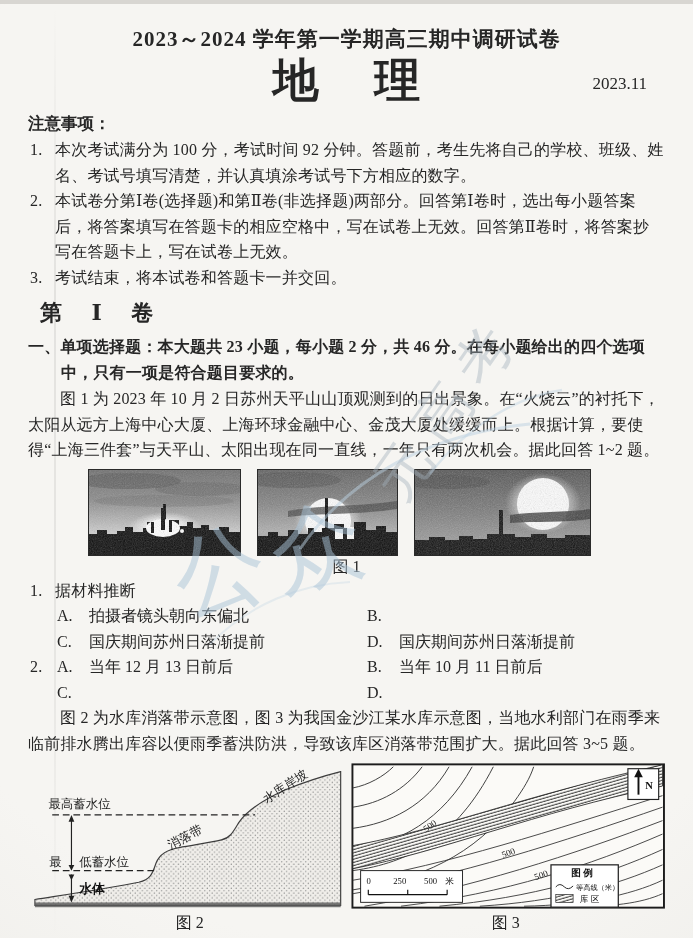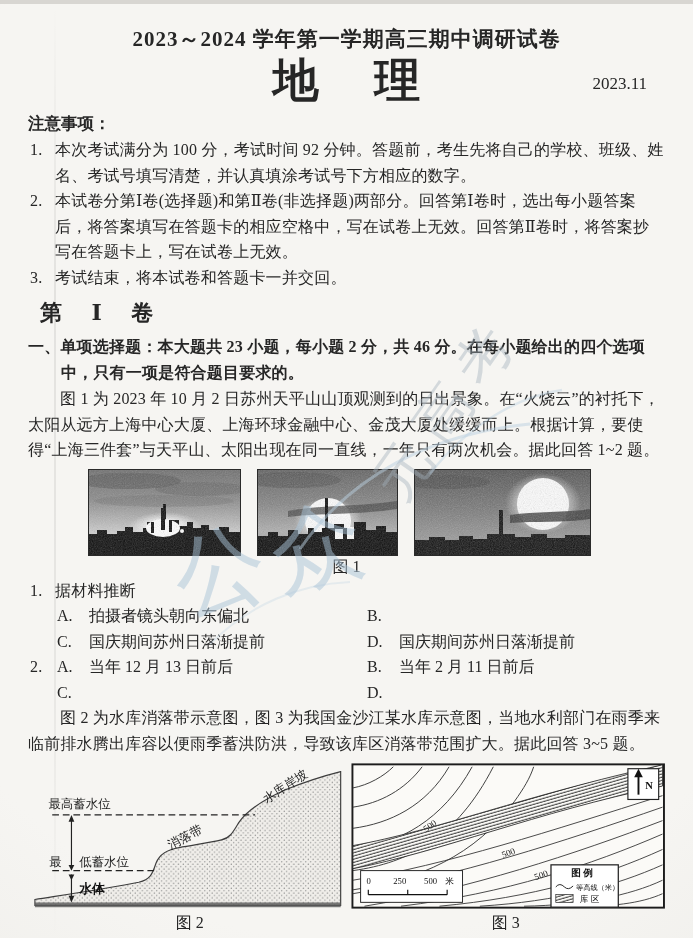"当年 2 月 11 日前后" span { text: 2 -> 10 }
